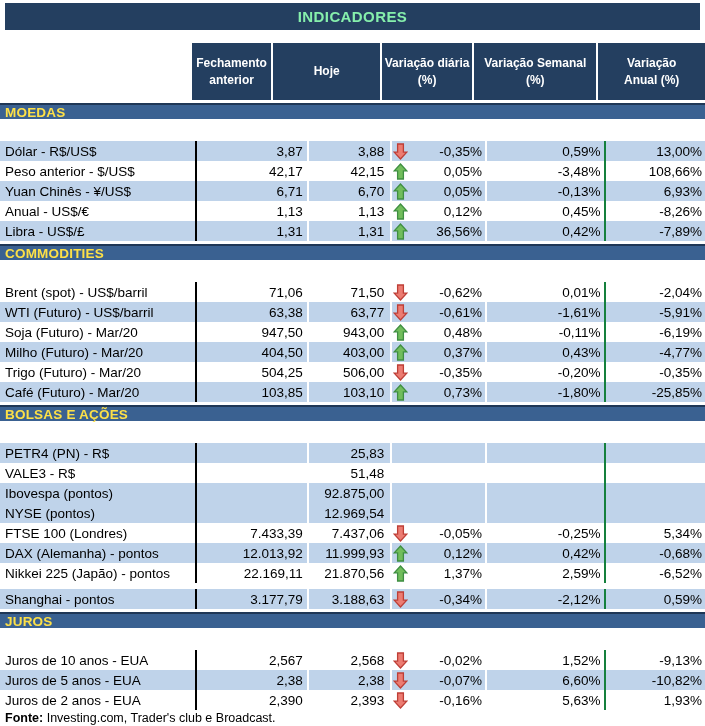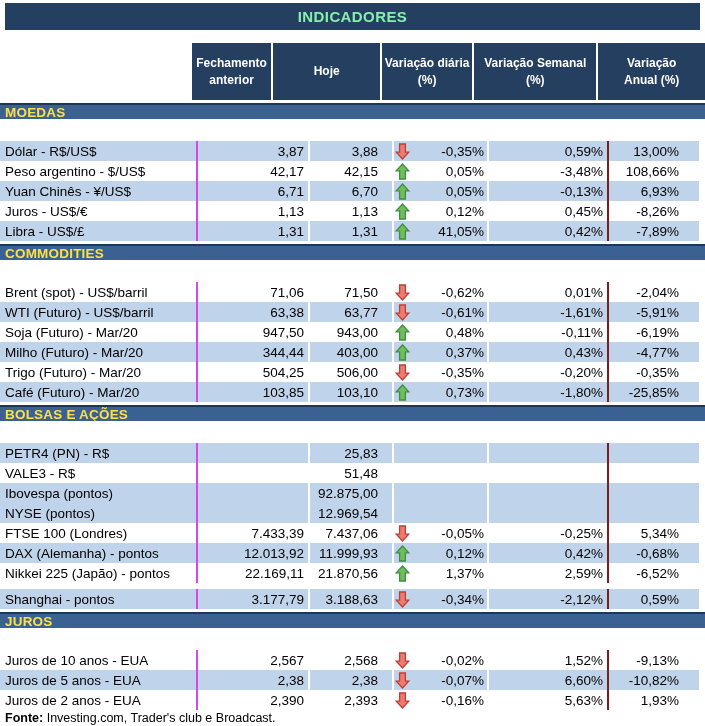"3,87" .c-hoje { border-left: 2px solid #d946ef -> 2px solid #000000 }
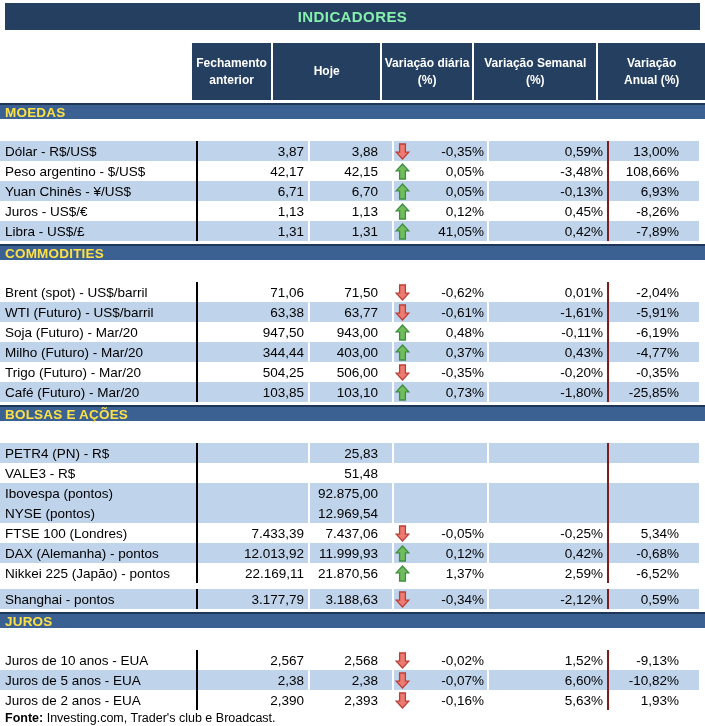"3,88" .c-fech { padding-right: 14px -> 6px }
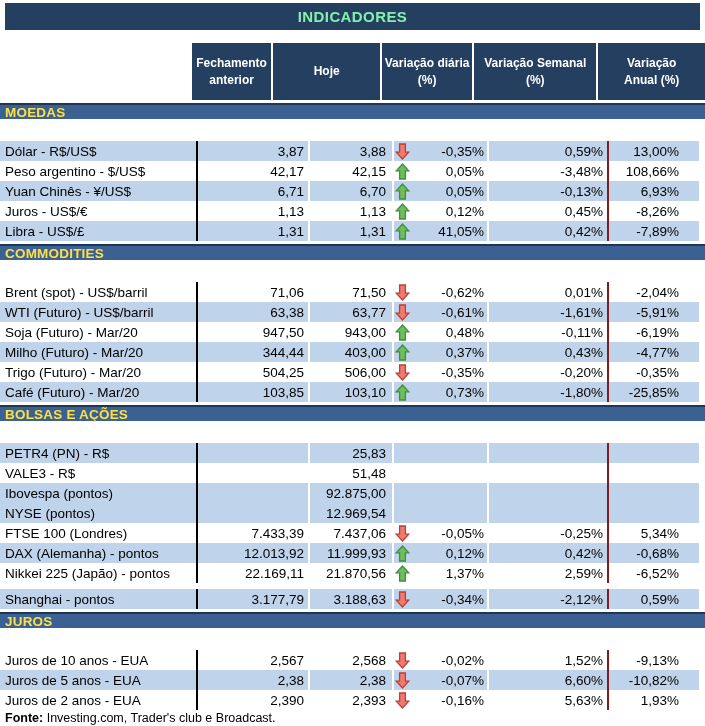"13,00%" .c-vara { border-left: 2px solid #7f1d1d -> 2px solid #15803d; padding-right: 20px -> 3px; width: 92px -> 101px }
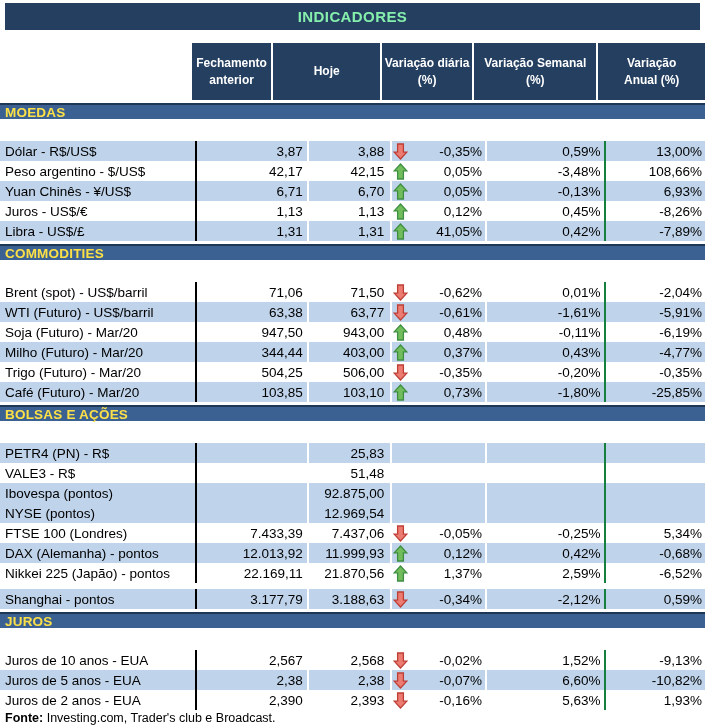"Peso argentino - $/US$" div.cell { text: argentino -> anterior }
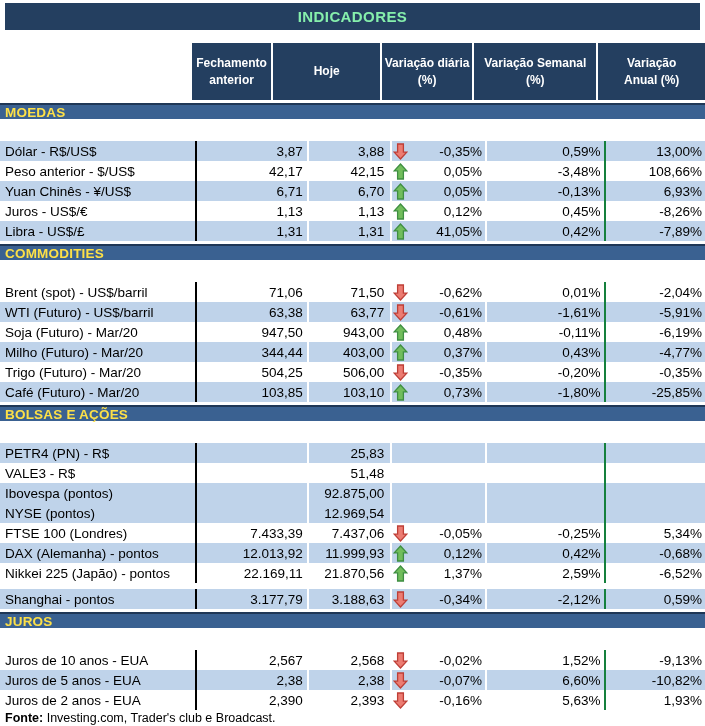"Juros - US$/€" div.cell { text: Juros -> Anual }
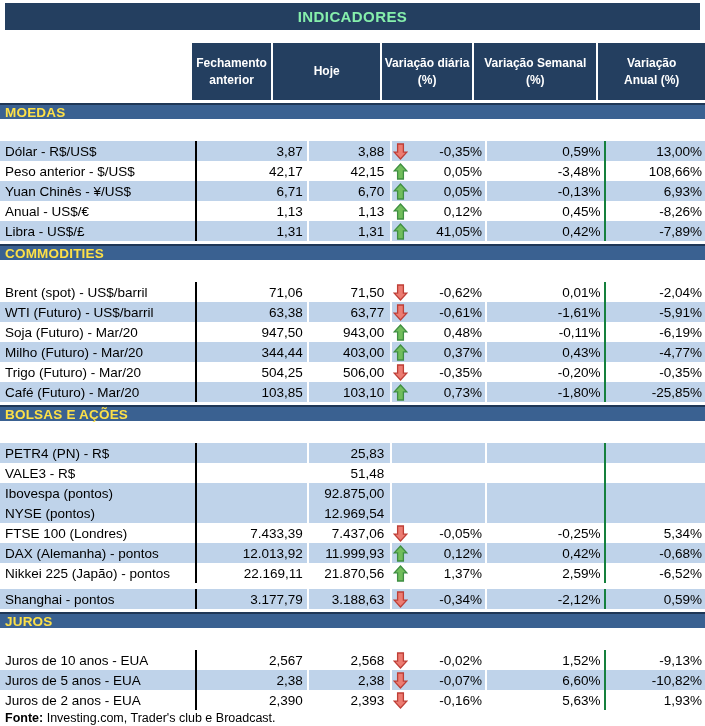"41,05%" span.vard-val { text: 41,05% -> 36,56% }
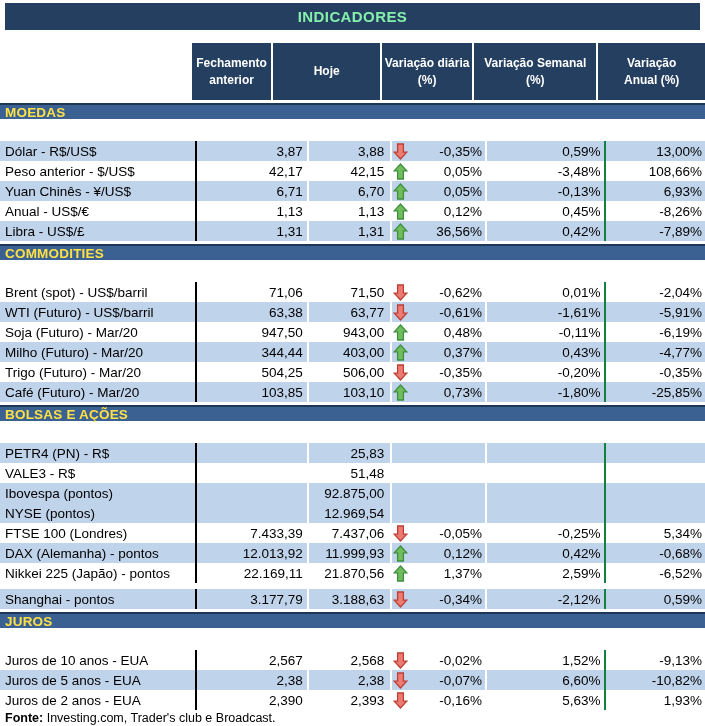"344,44" div.cell { text: 344,44 -> 404,50 }
